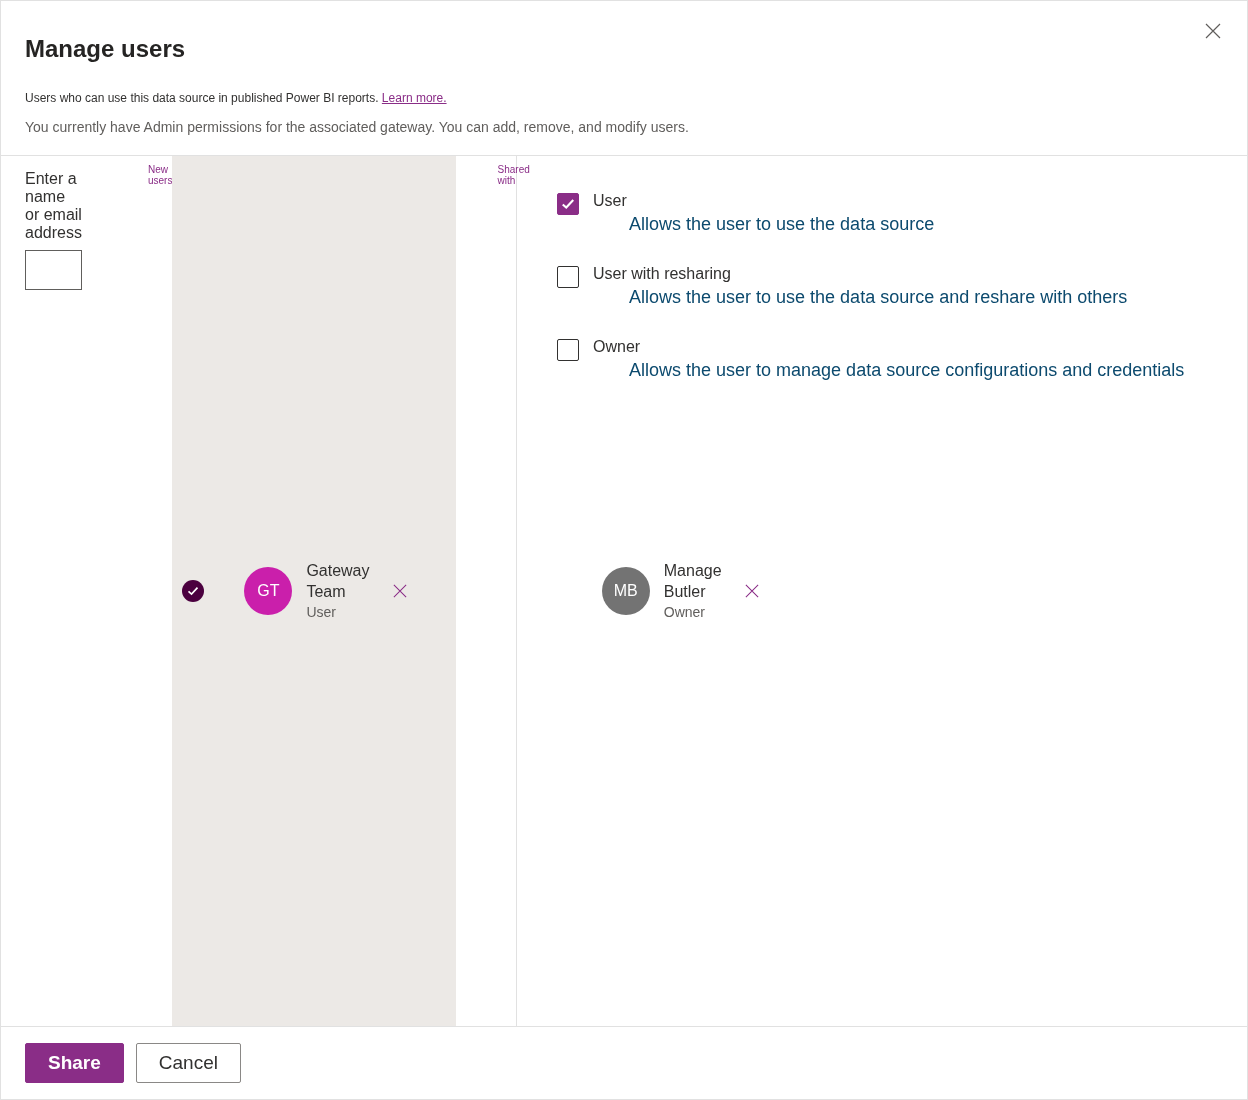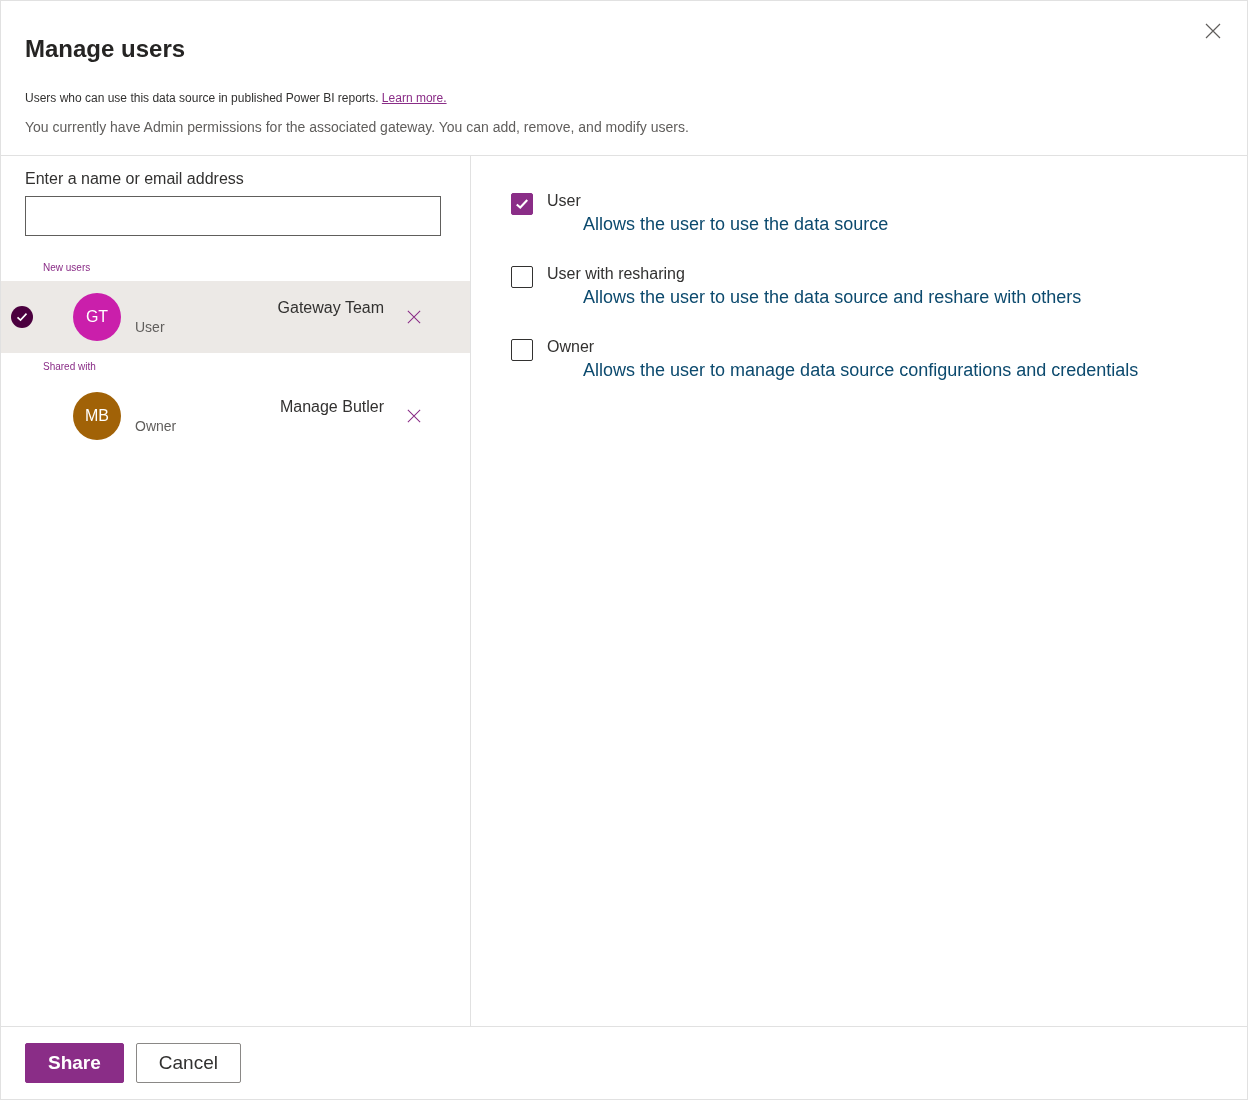"Enter a name or email" .left-pane { flex-direction: column -> row; width: 470px -> 516px }
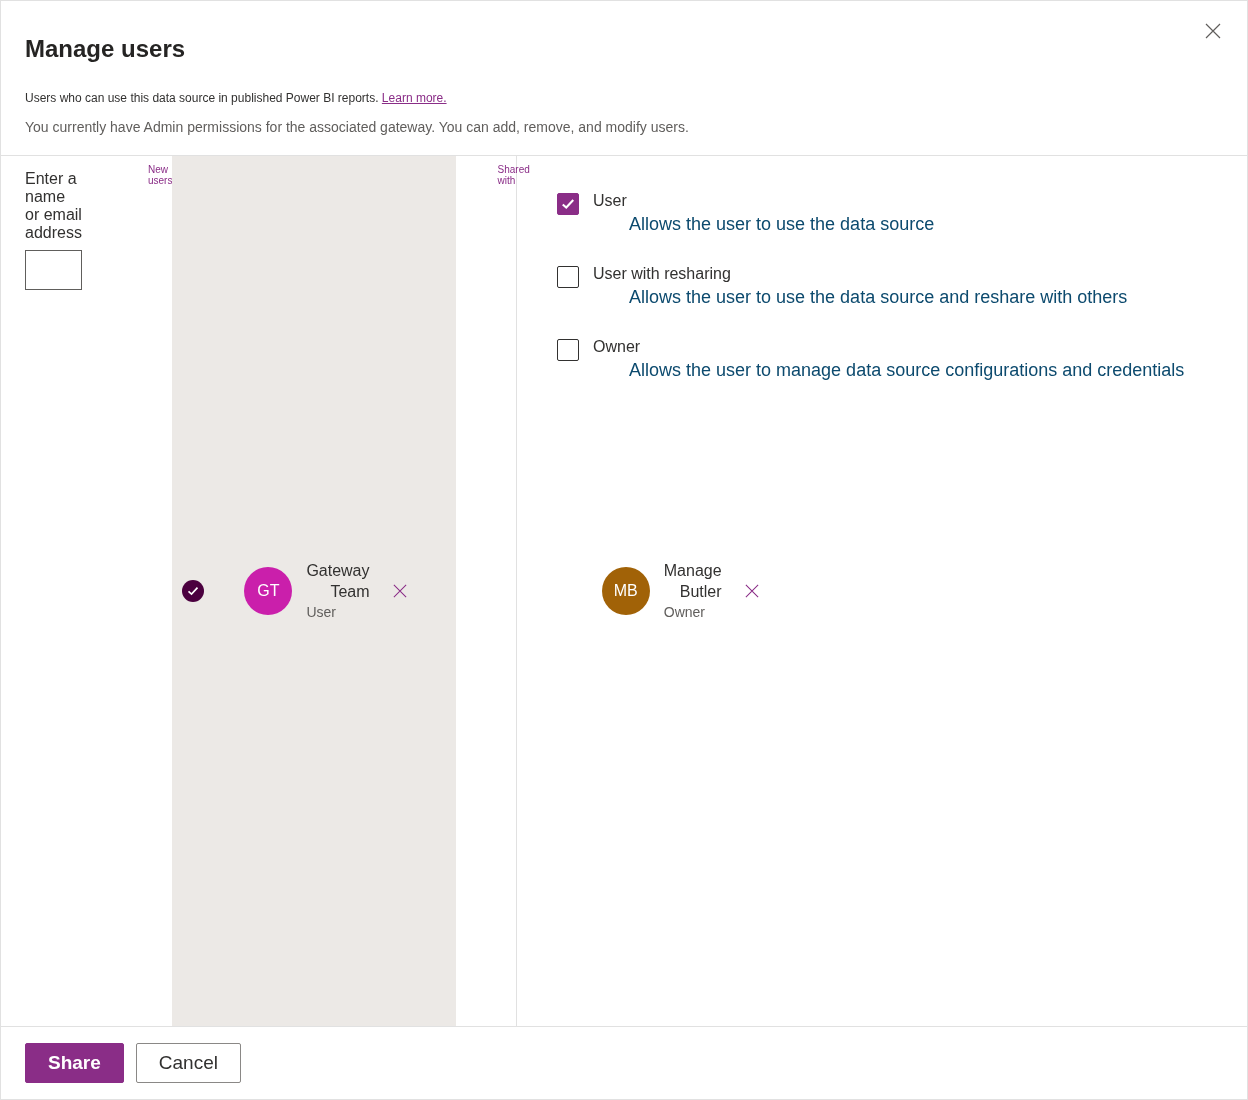"Gateway Team" .user-name { text-align: right -> none }
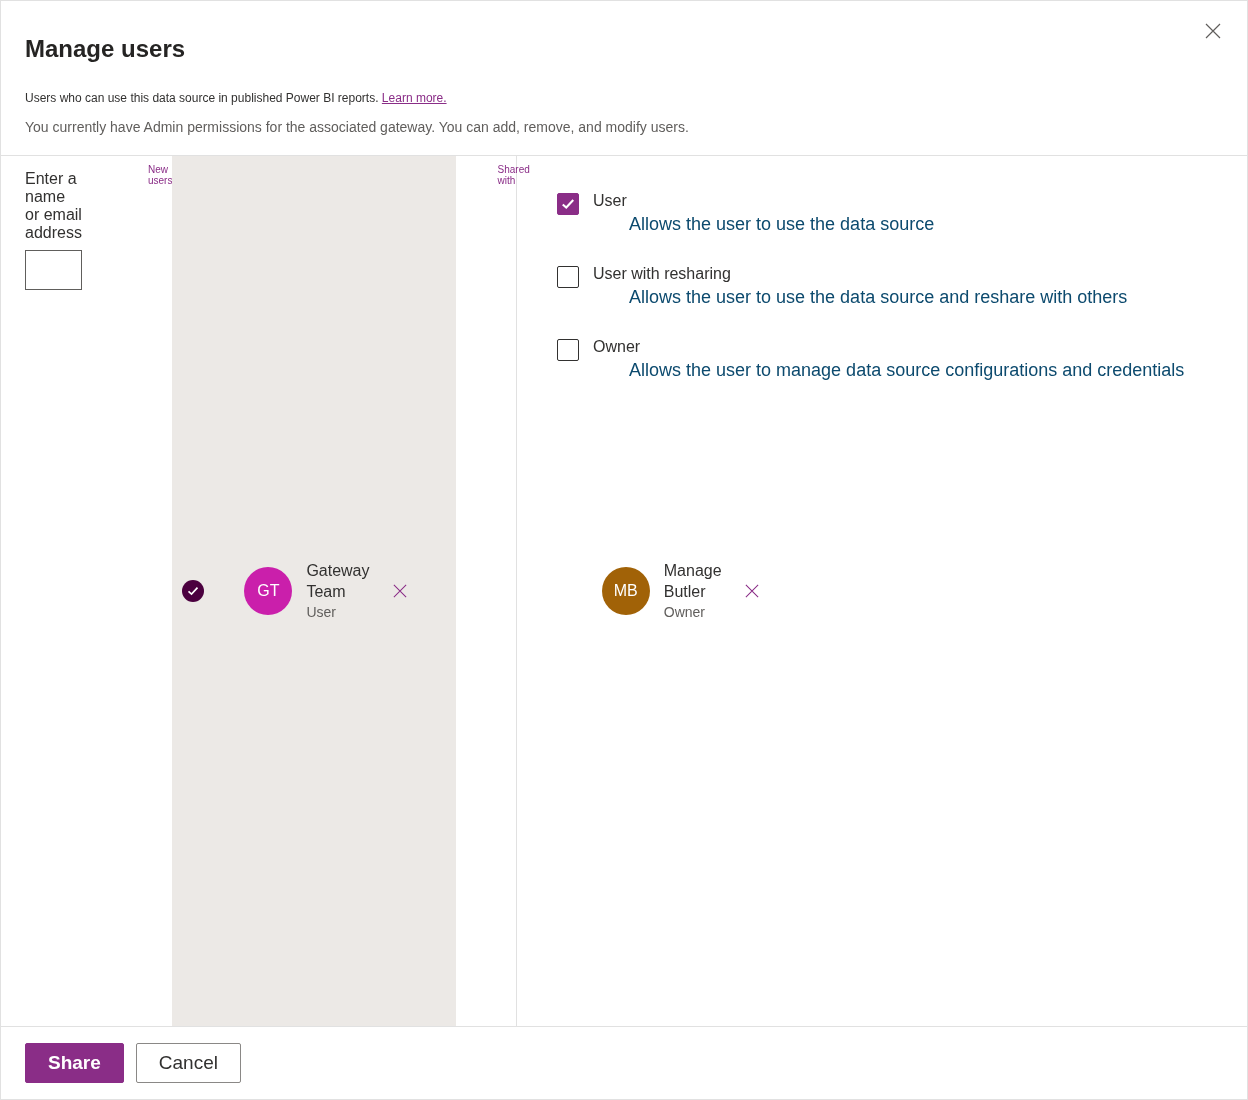"MB" .avatar.blue { background: #a16207 -> #737373 }
